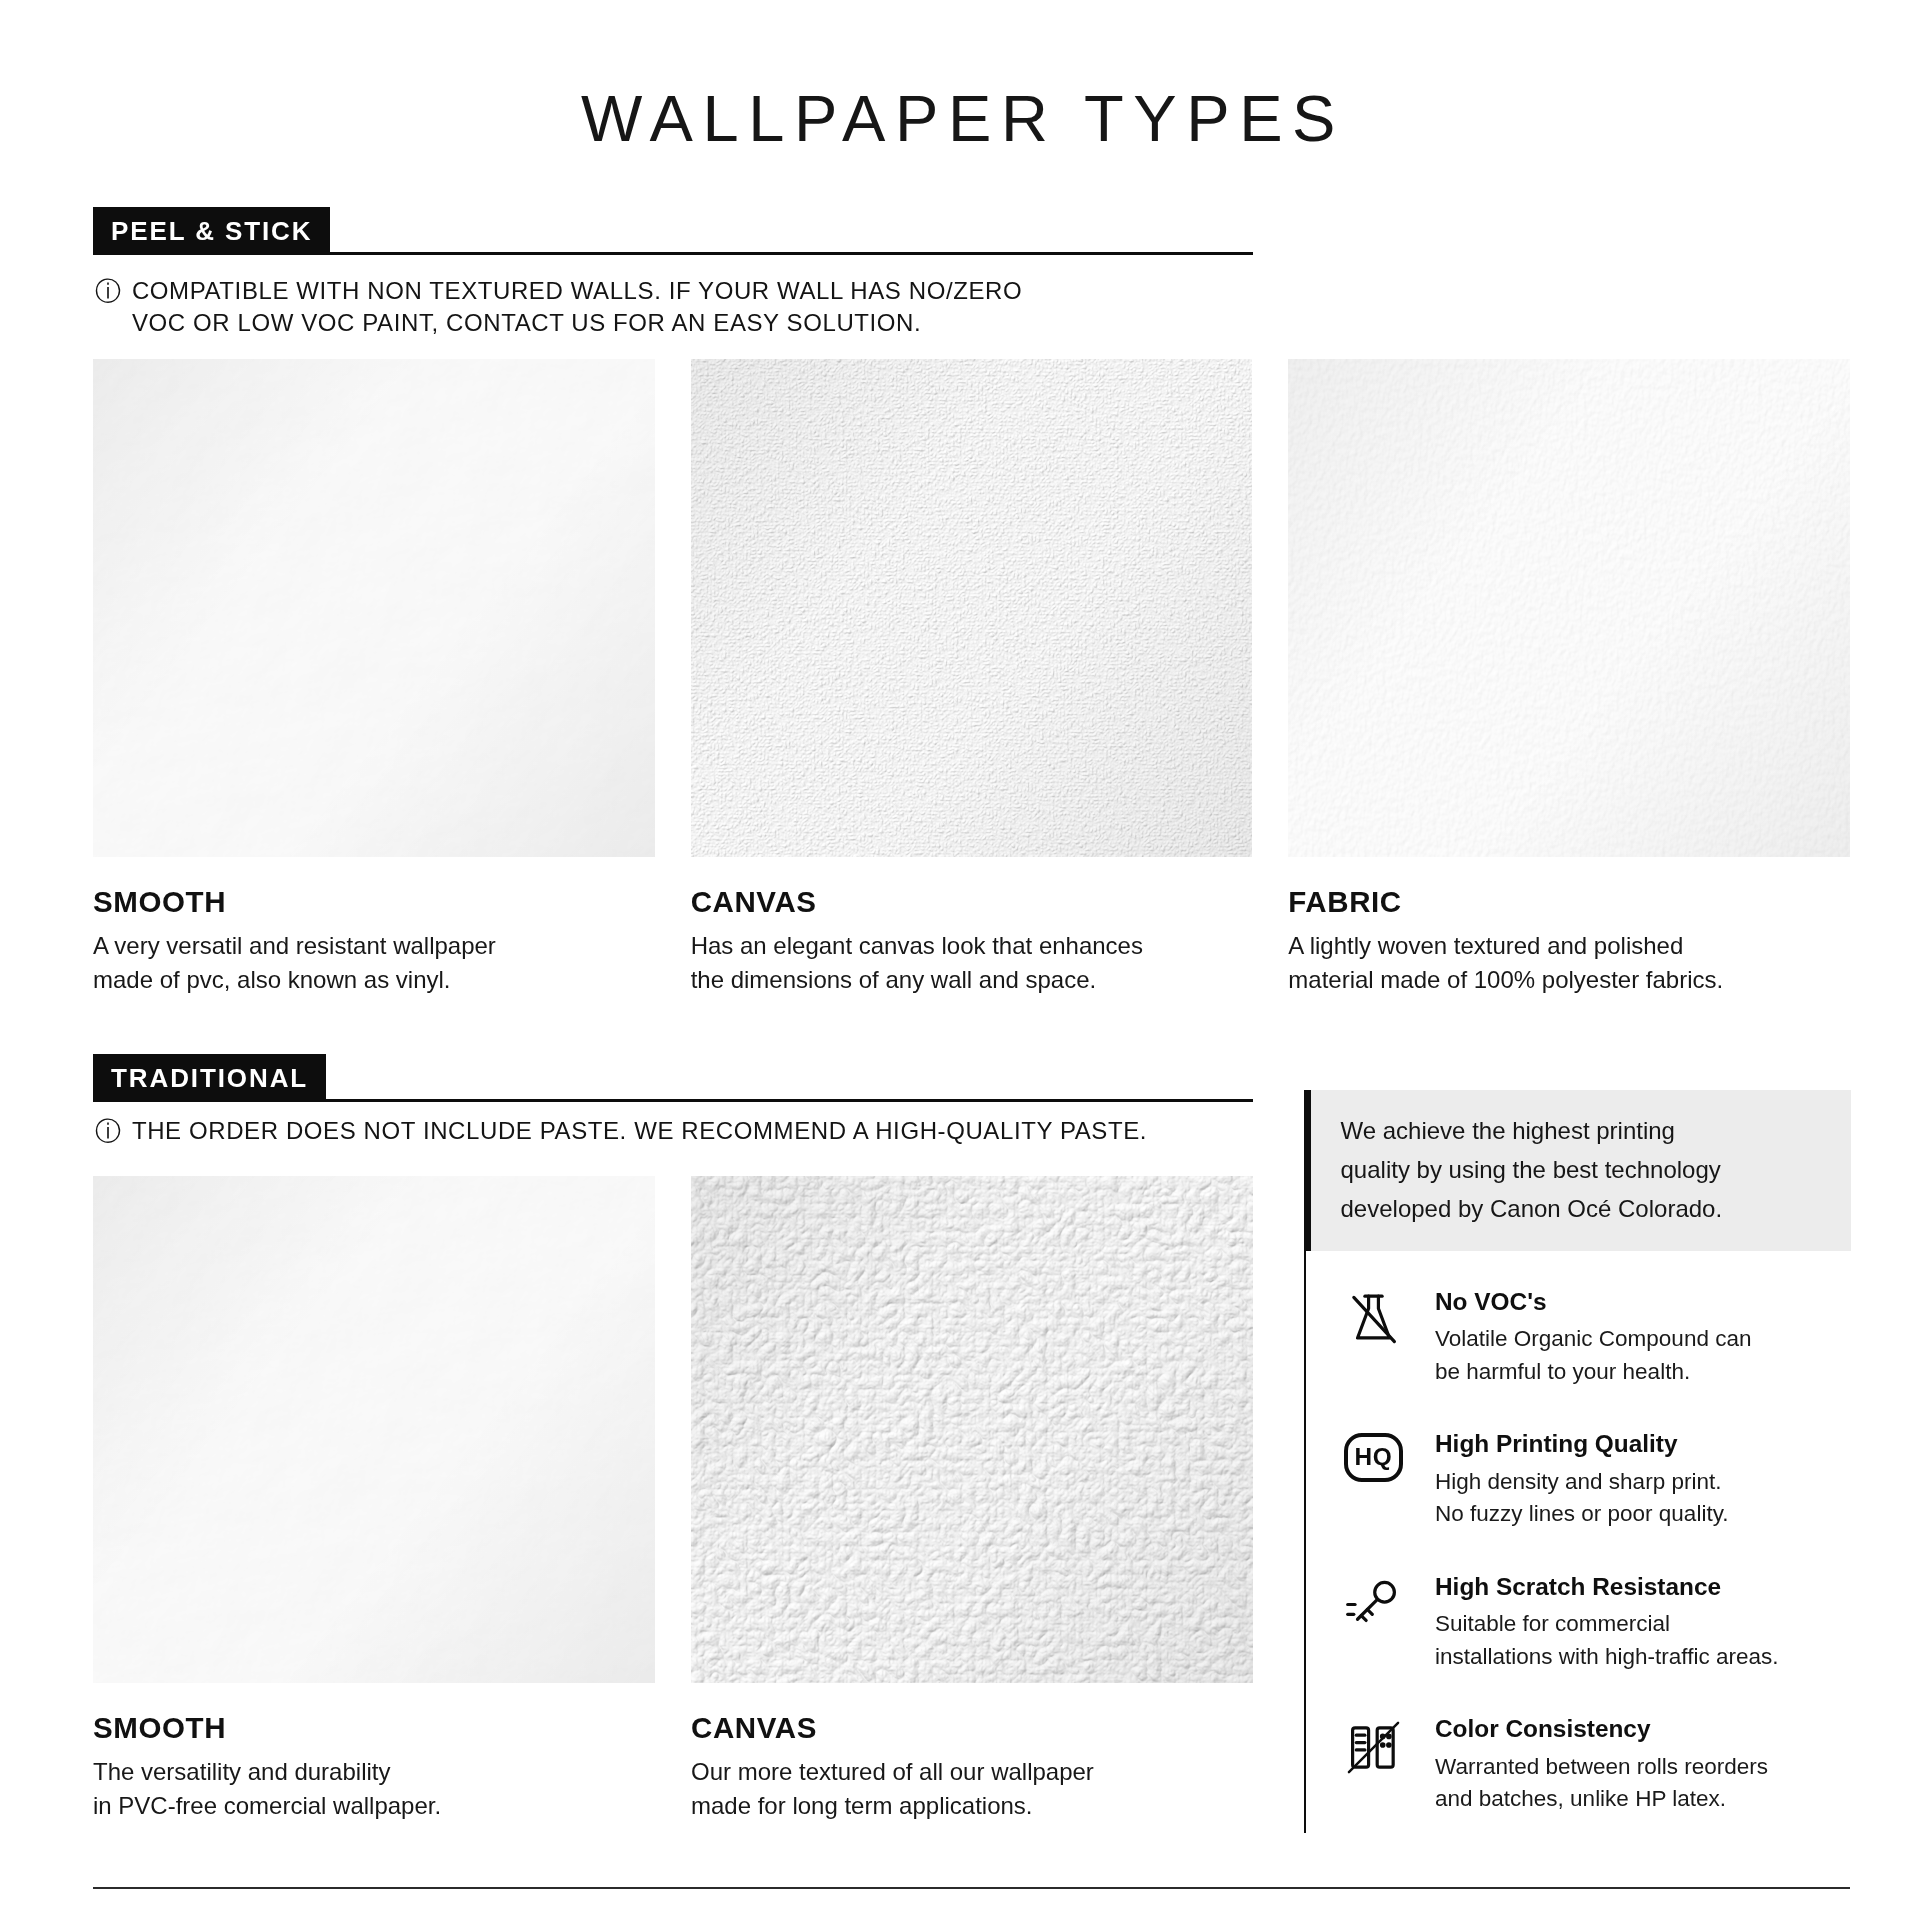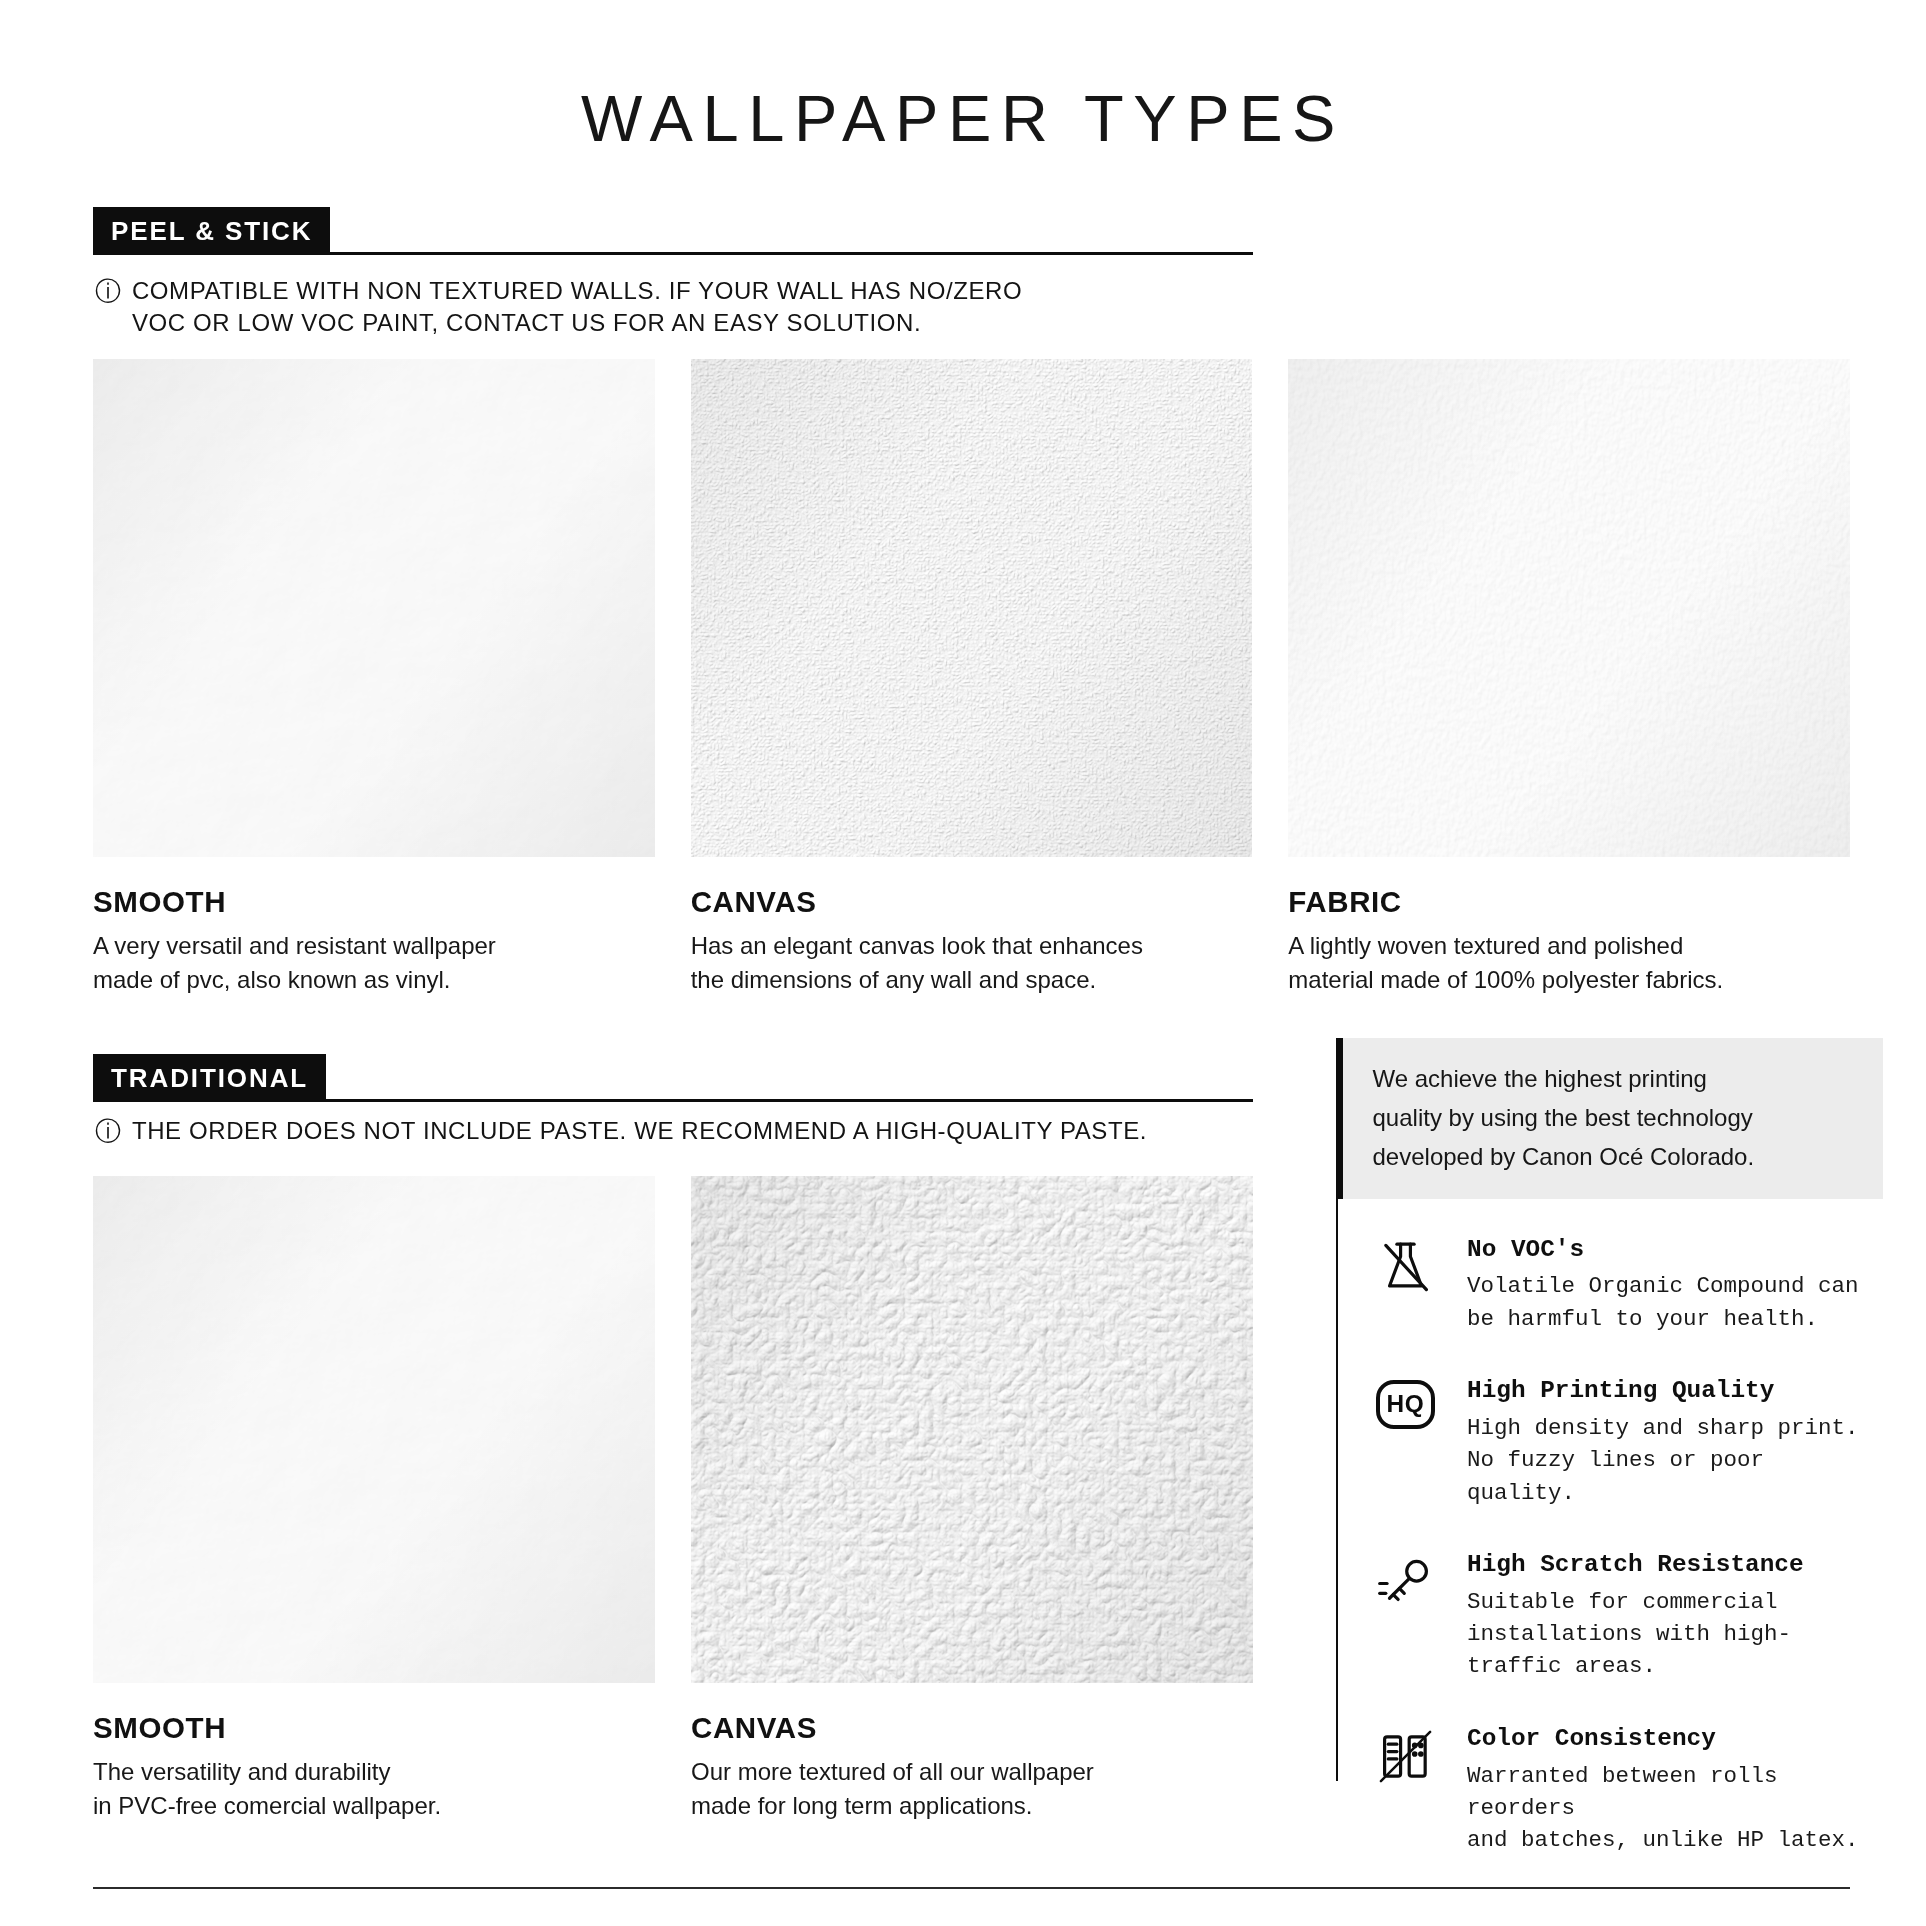"We achieve the highest printing" #sidebar { margin-left: 32px -> none; top: 1038px -> 1090px }
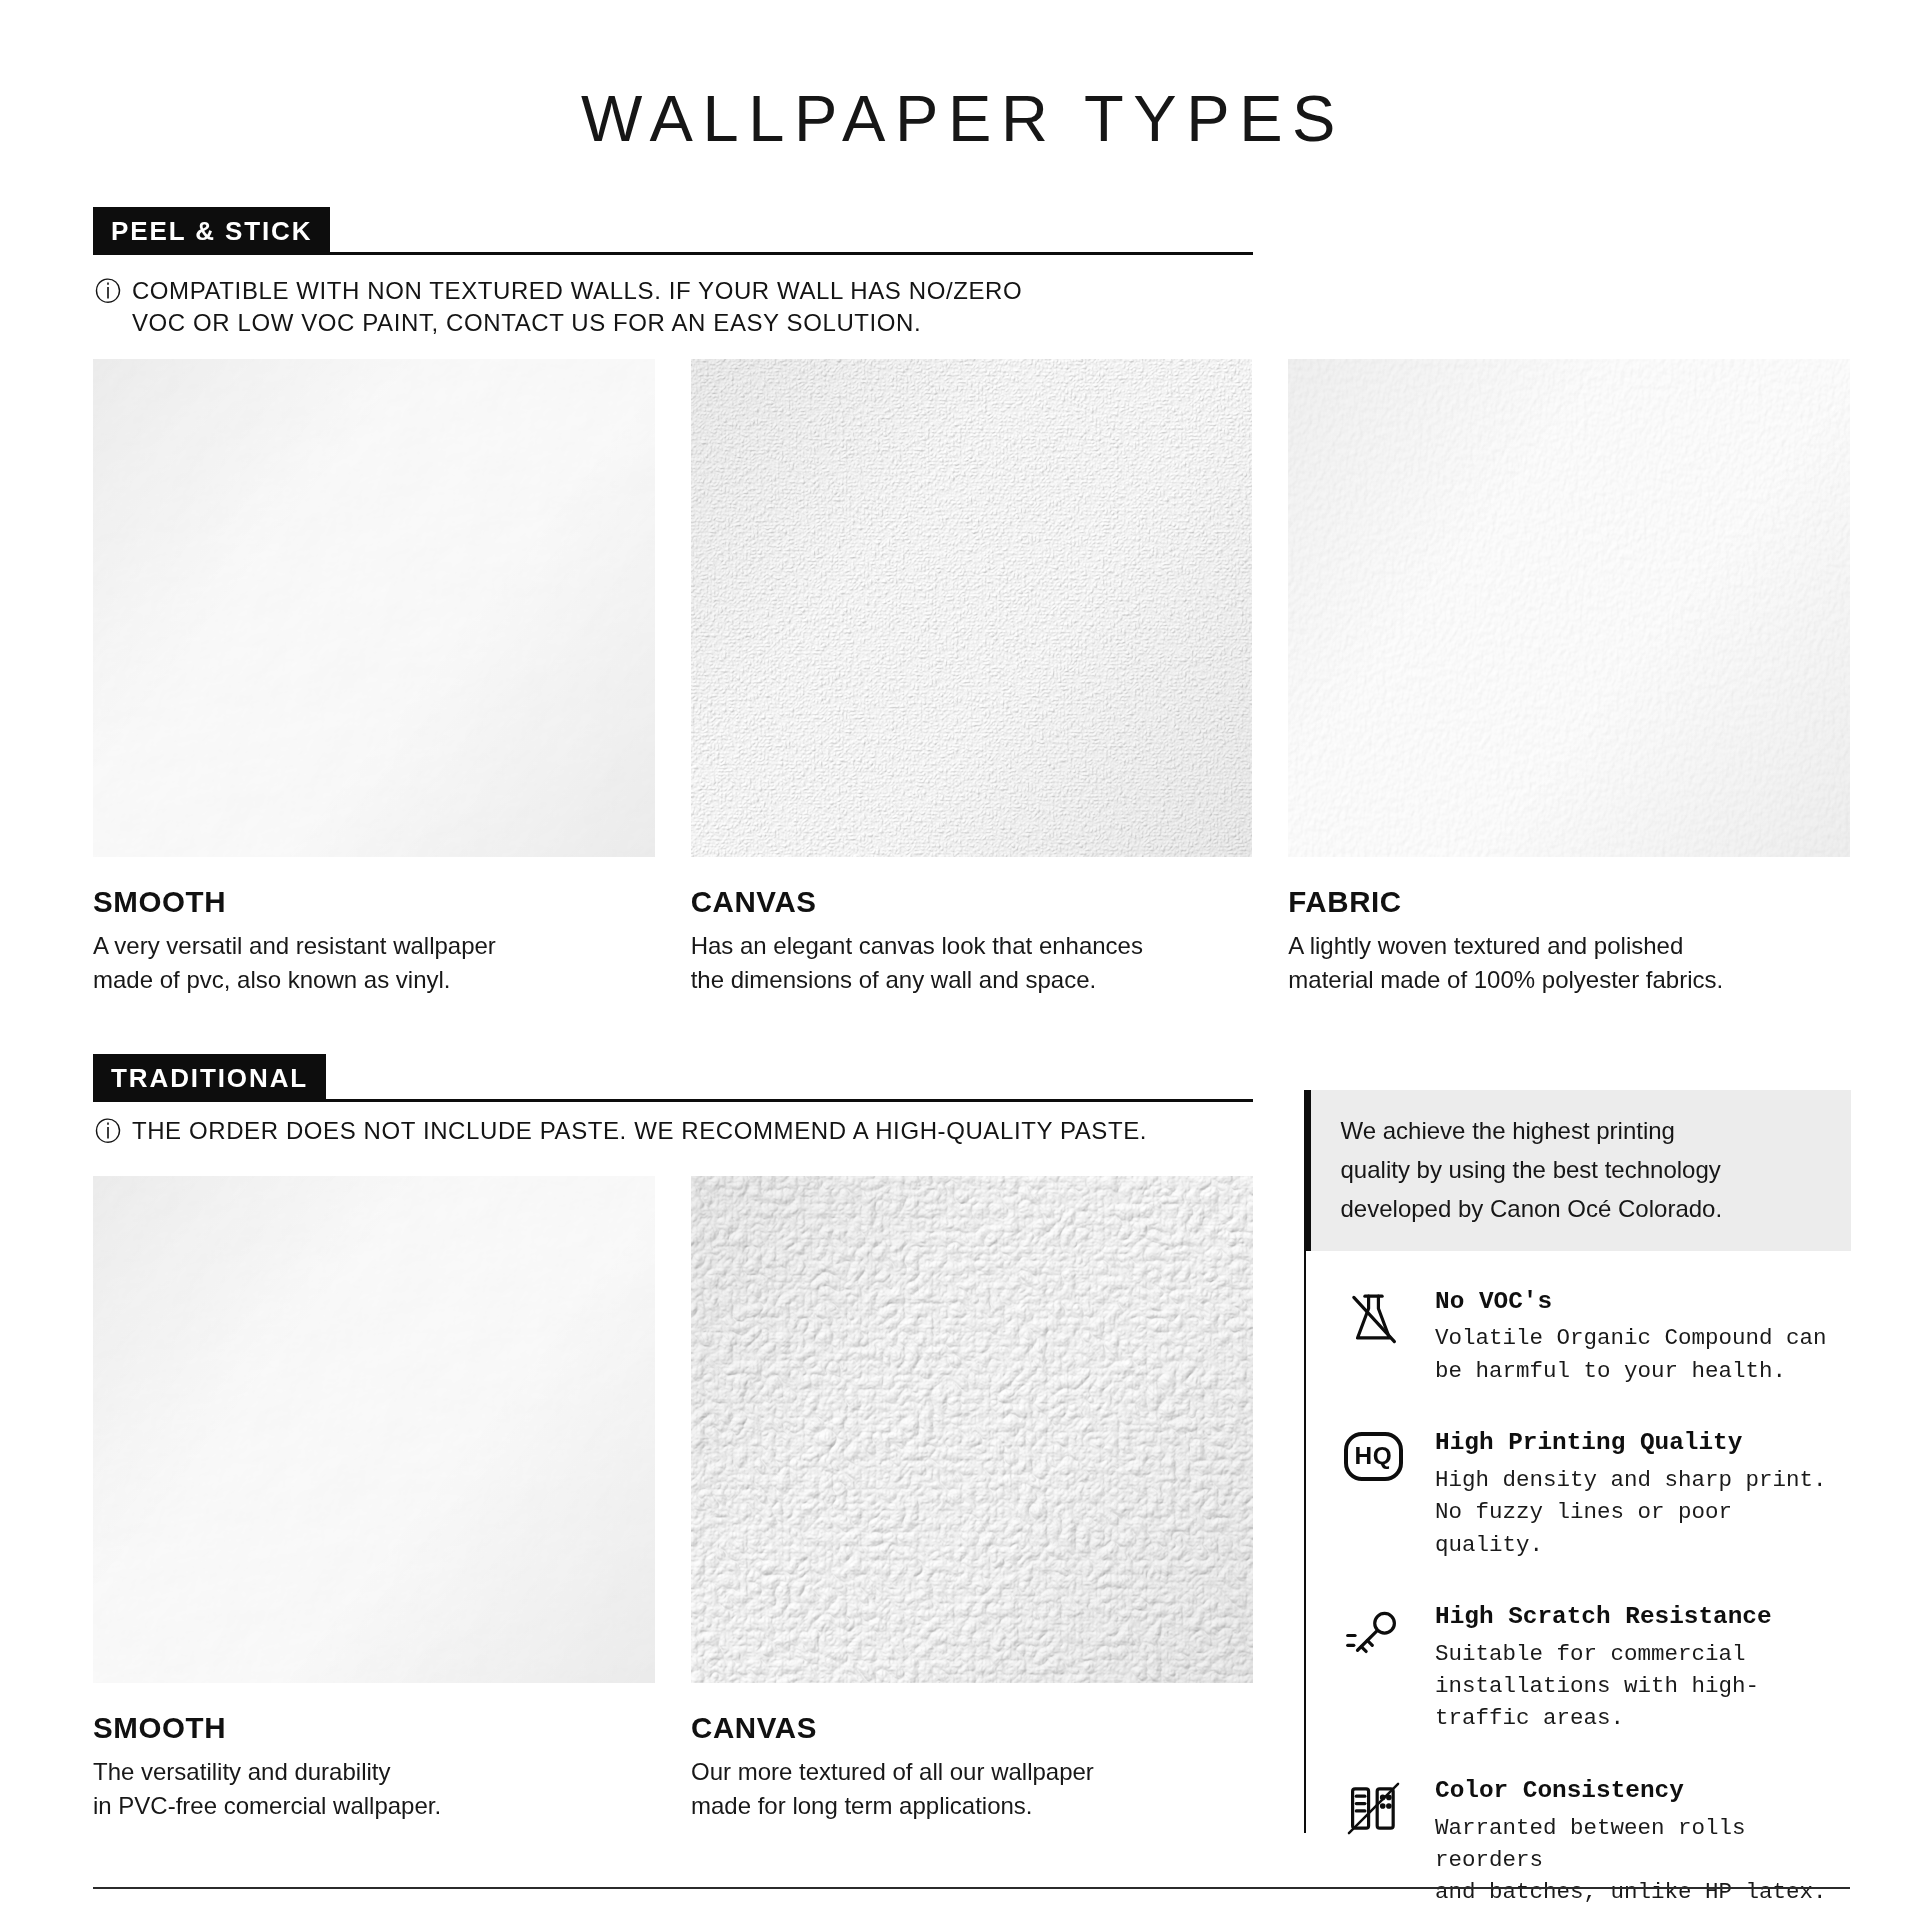"No VOC's" .f-body { font-family: Liberation Mono, monospace -> none }
